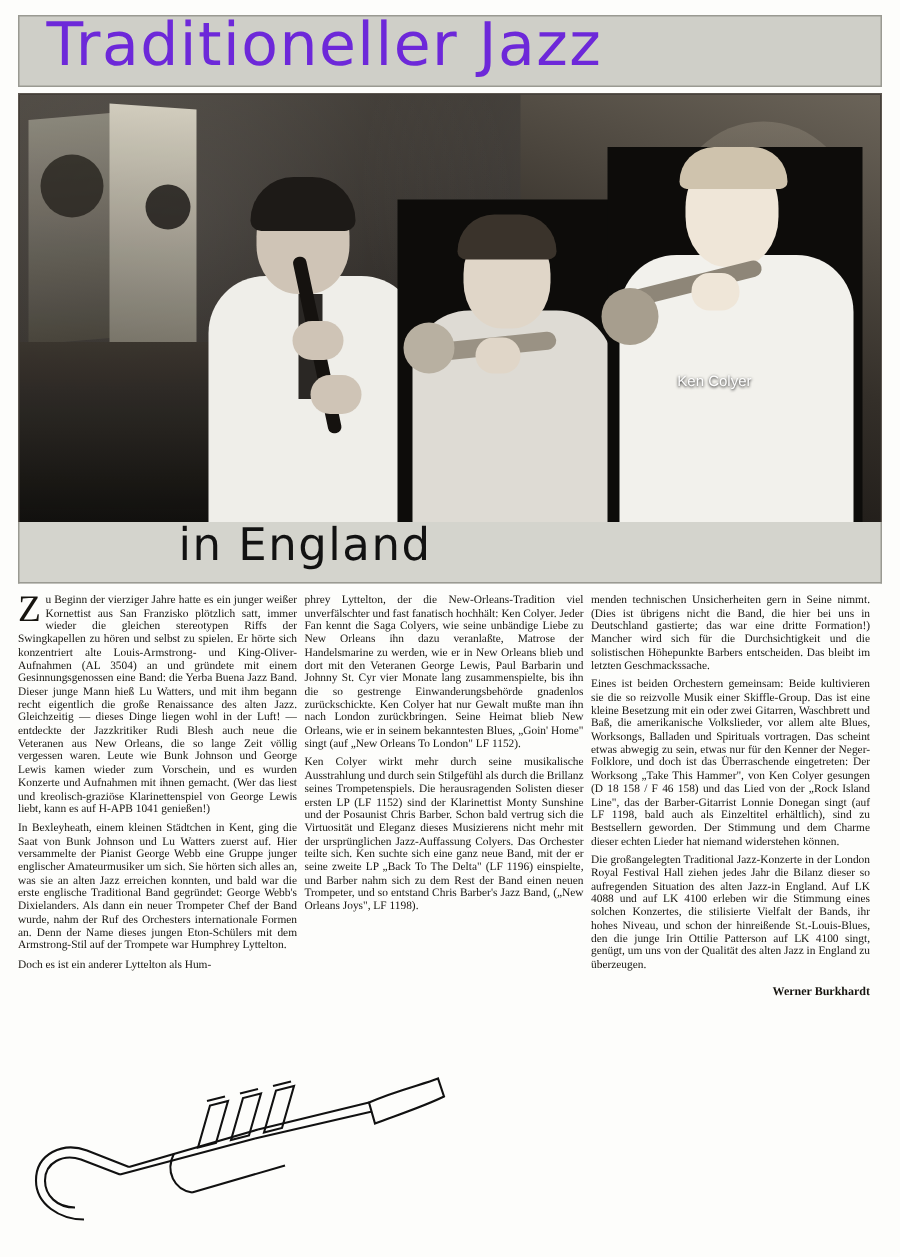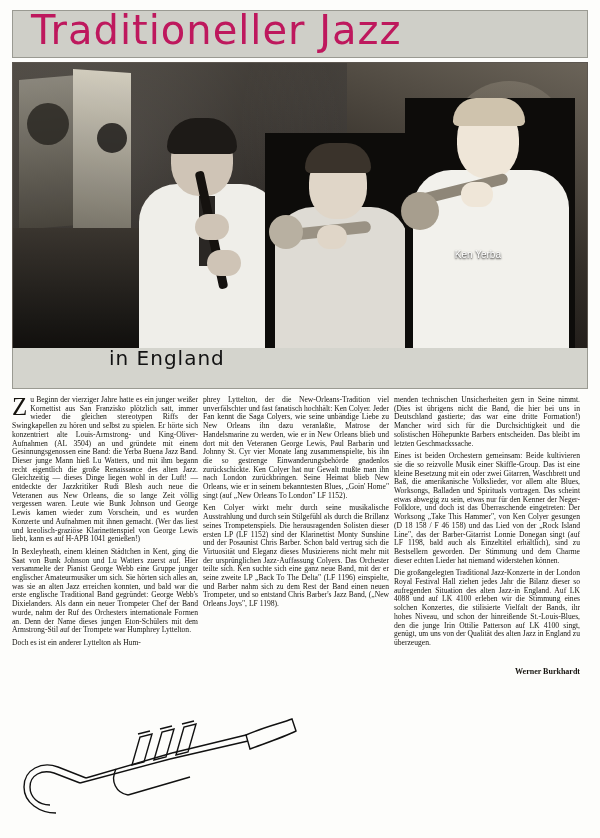"Traditioneller Jazz" .title-band .title-text { color: #be185d -> #6d28d9 }
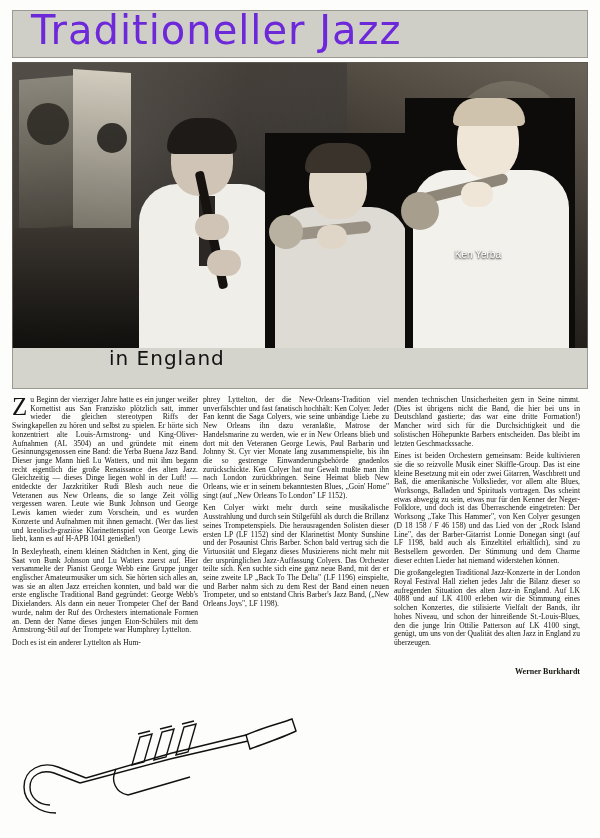"Ken Yerba" div.photo-caption { text: Yerba -> Colyer }
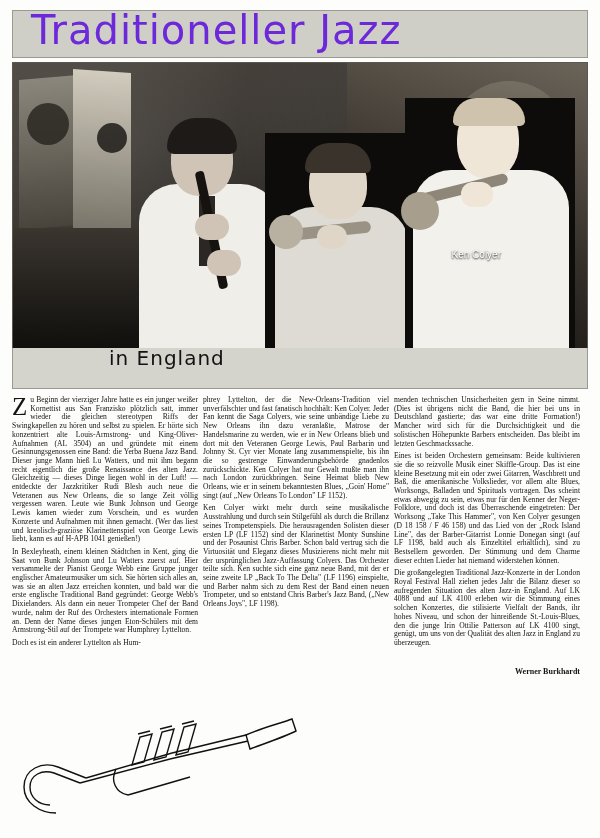"in England" .subtitle-band .sub-text { font-size: 20px -> 30px; left: 96px -> 106px }
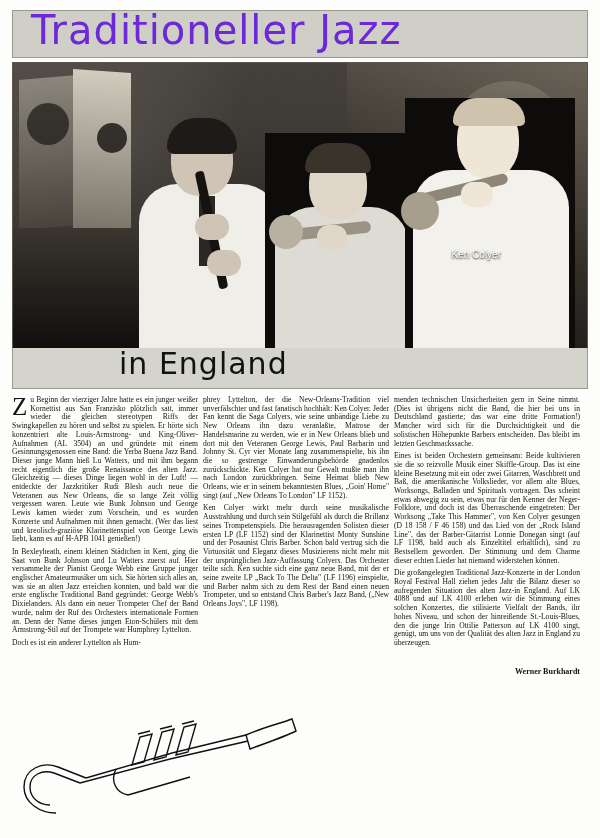"Werner Burkhardt" .sig { margin-top: 20px -> 9px }
